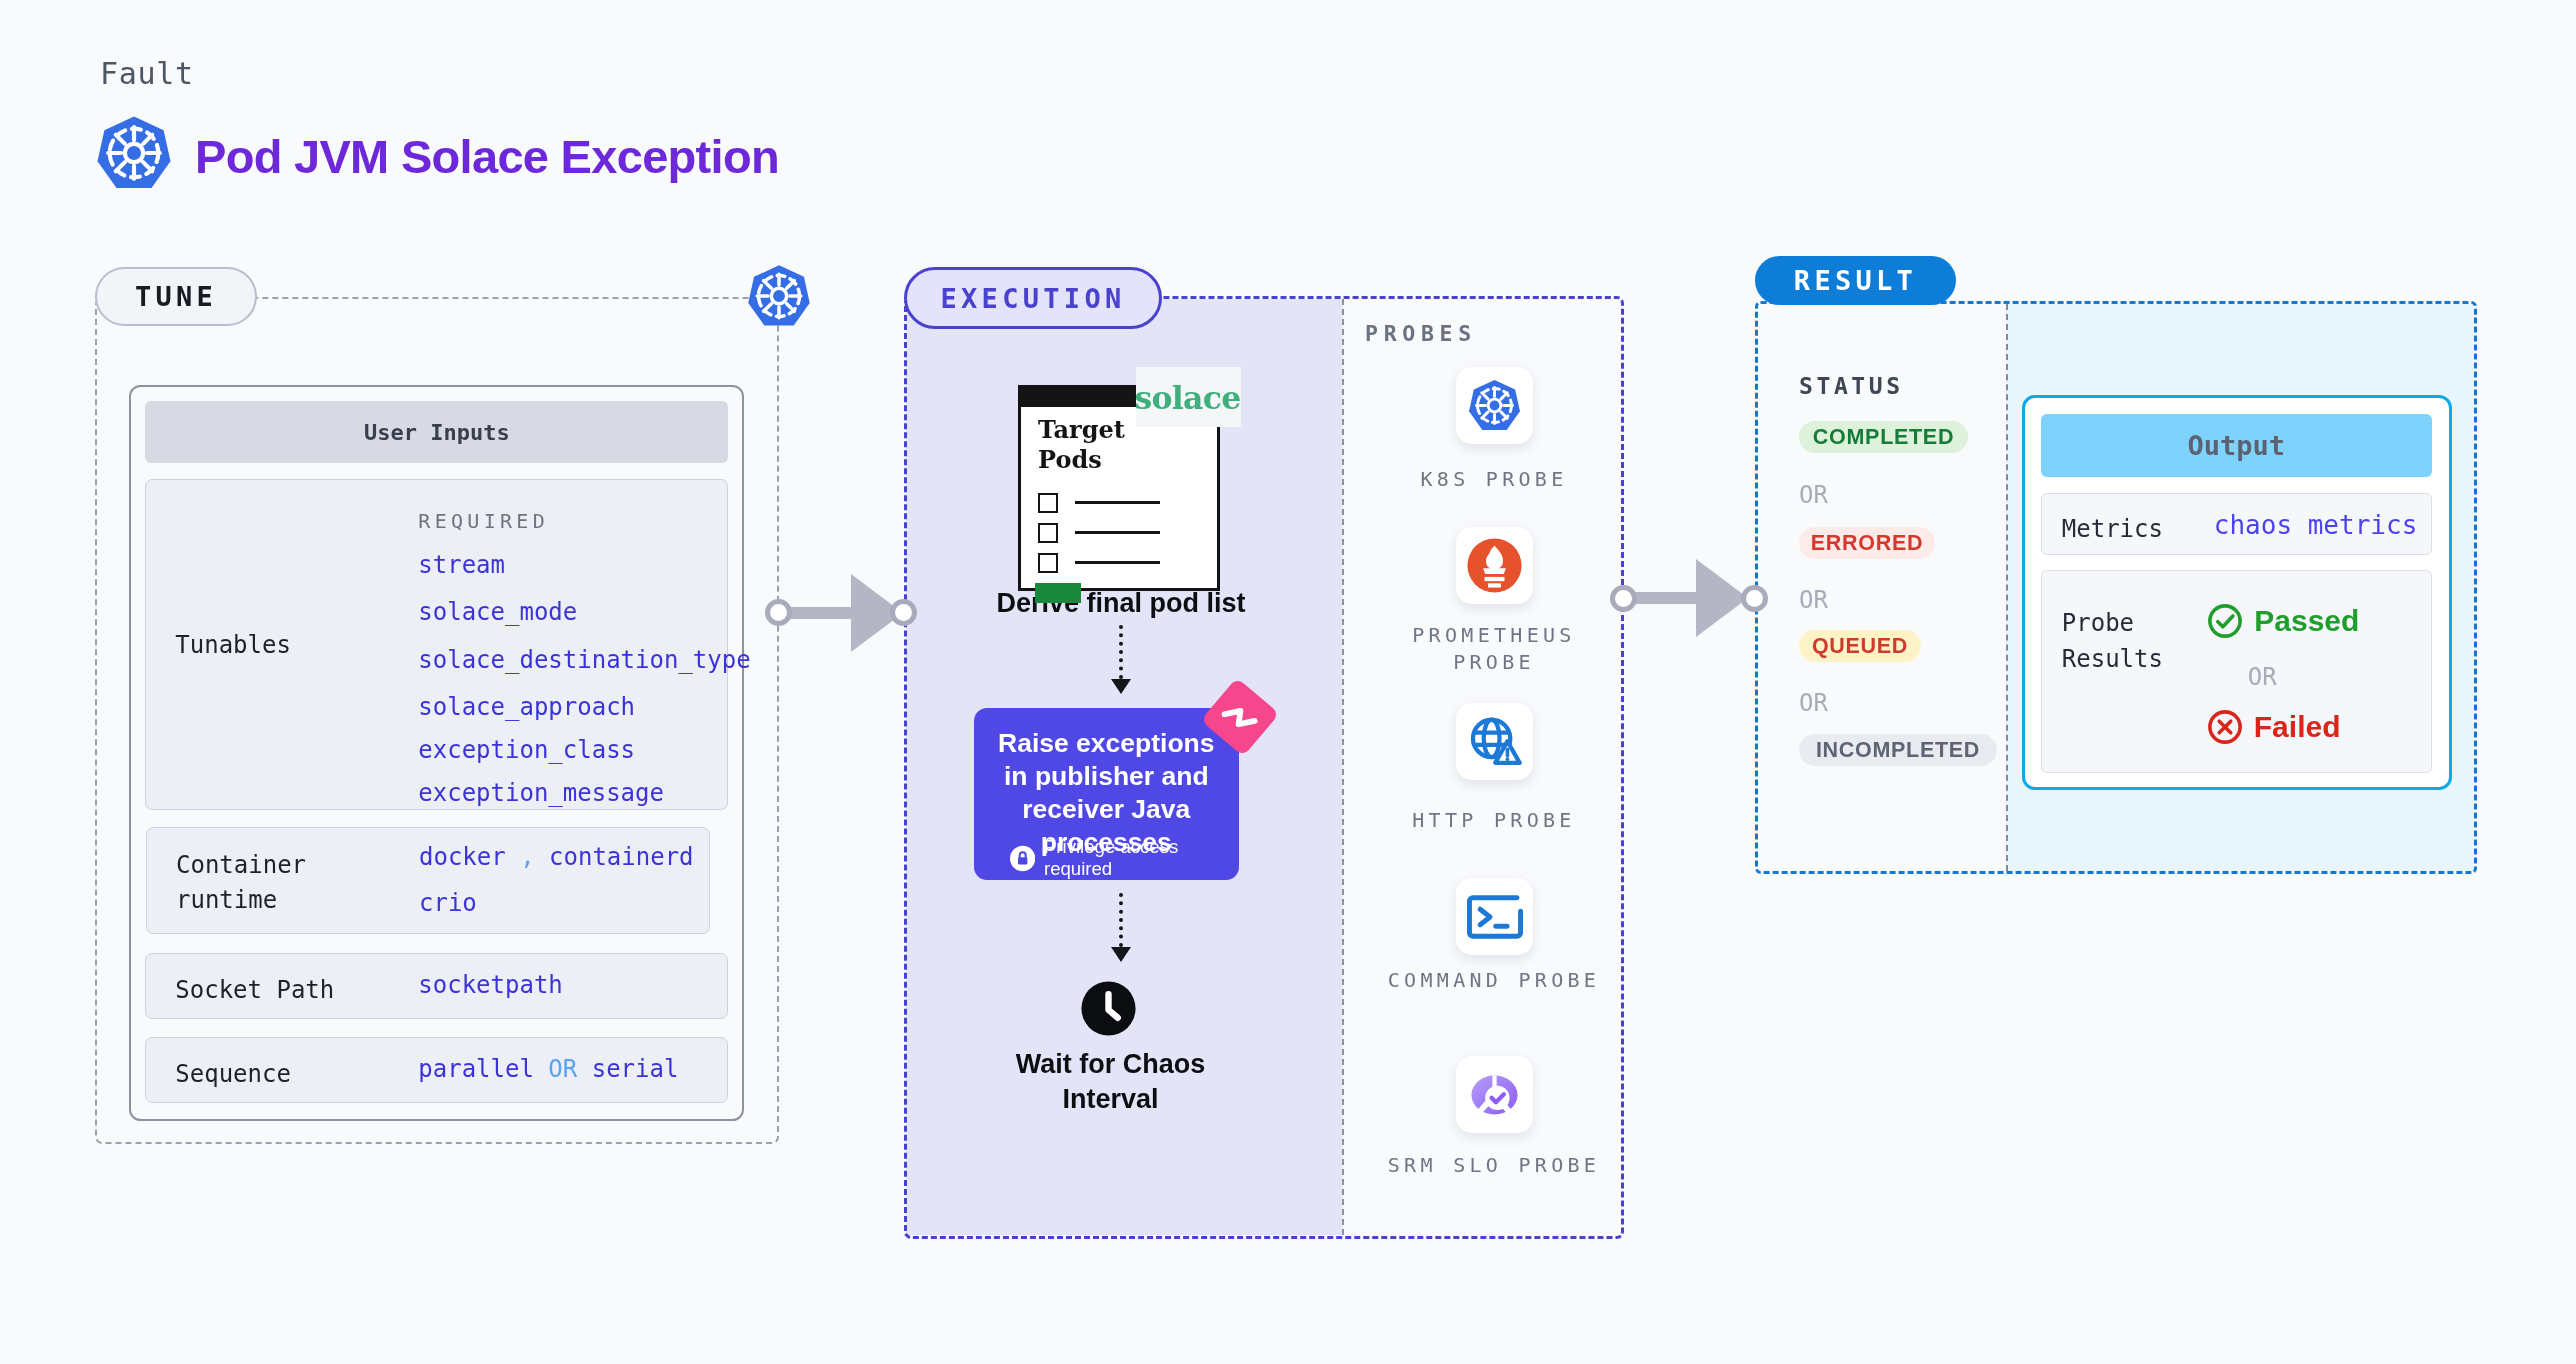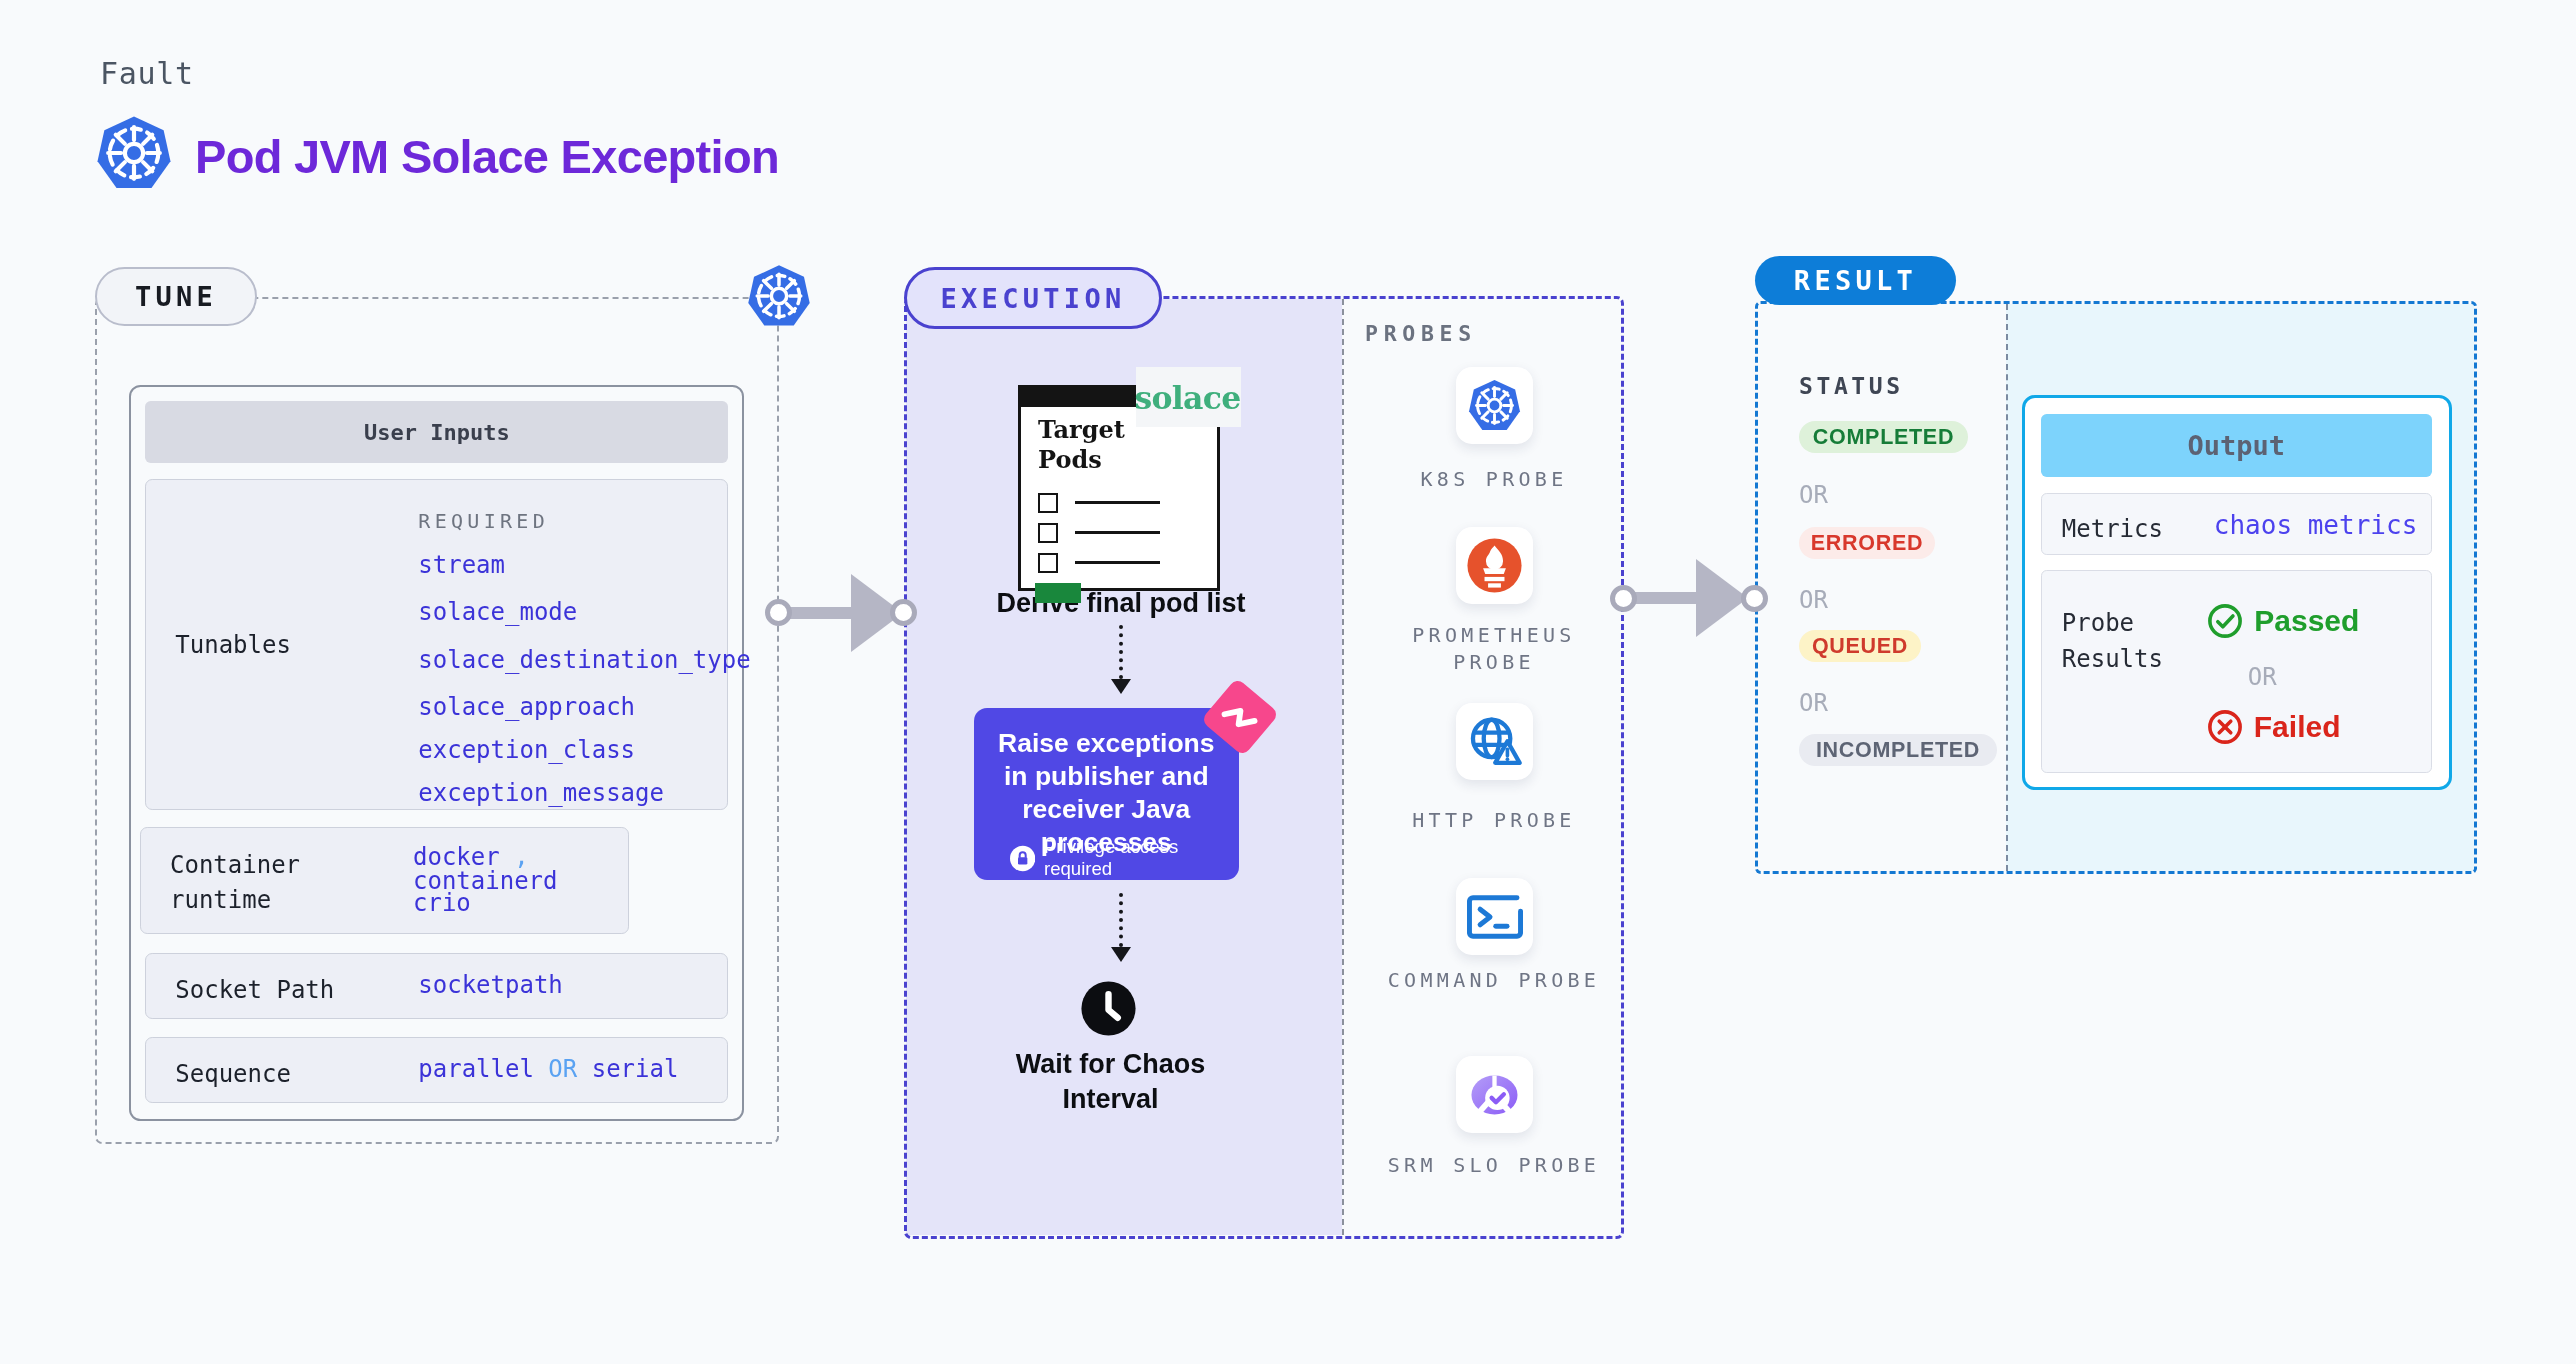"Container runtime" div.ui-row { left: 9px -> 15px; width: 489px -> 564px }
